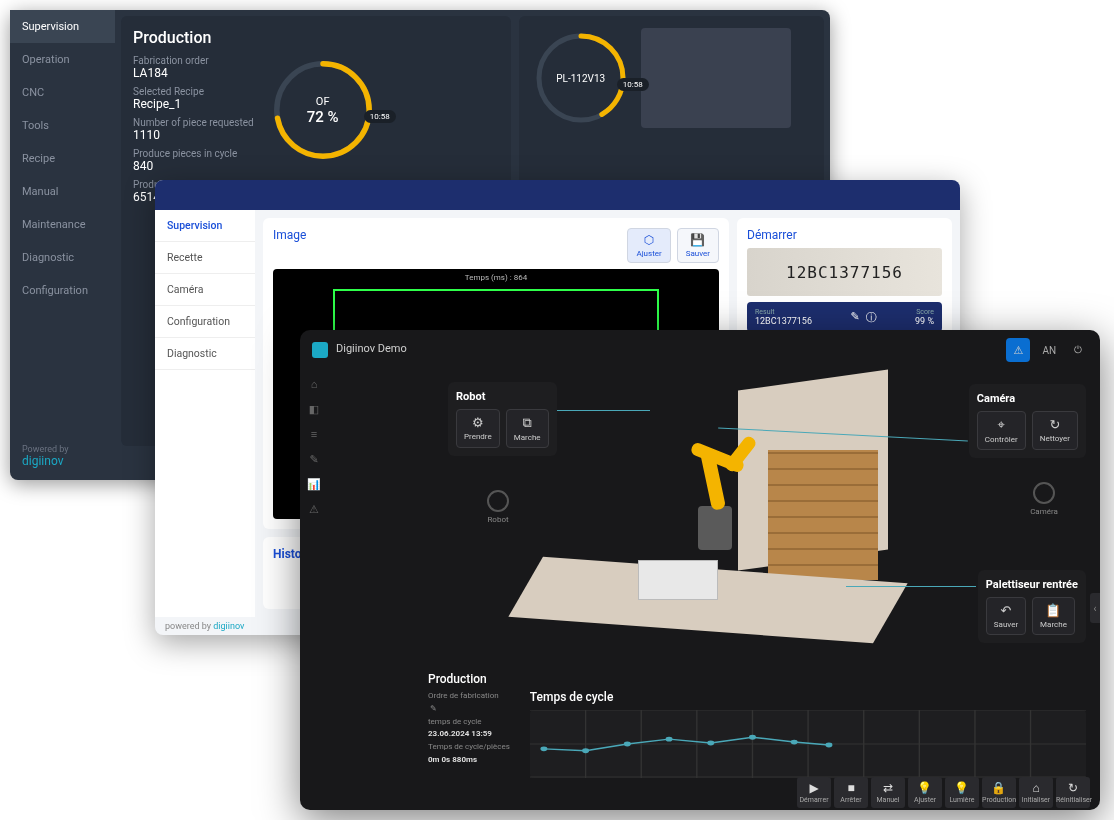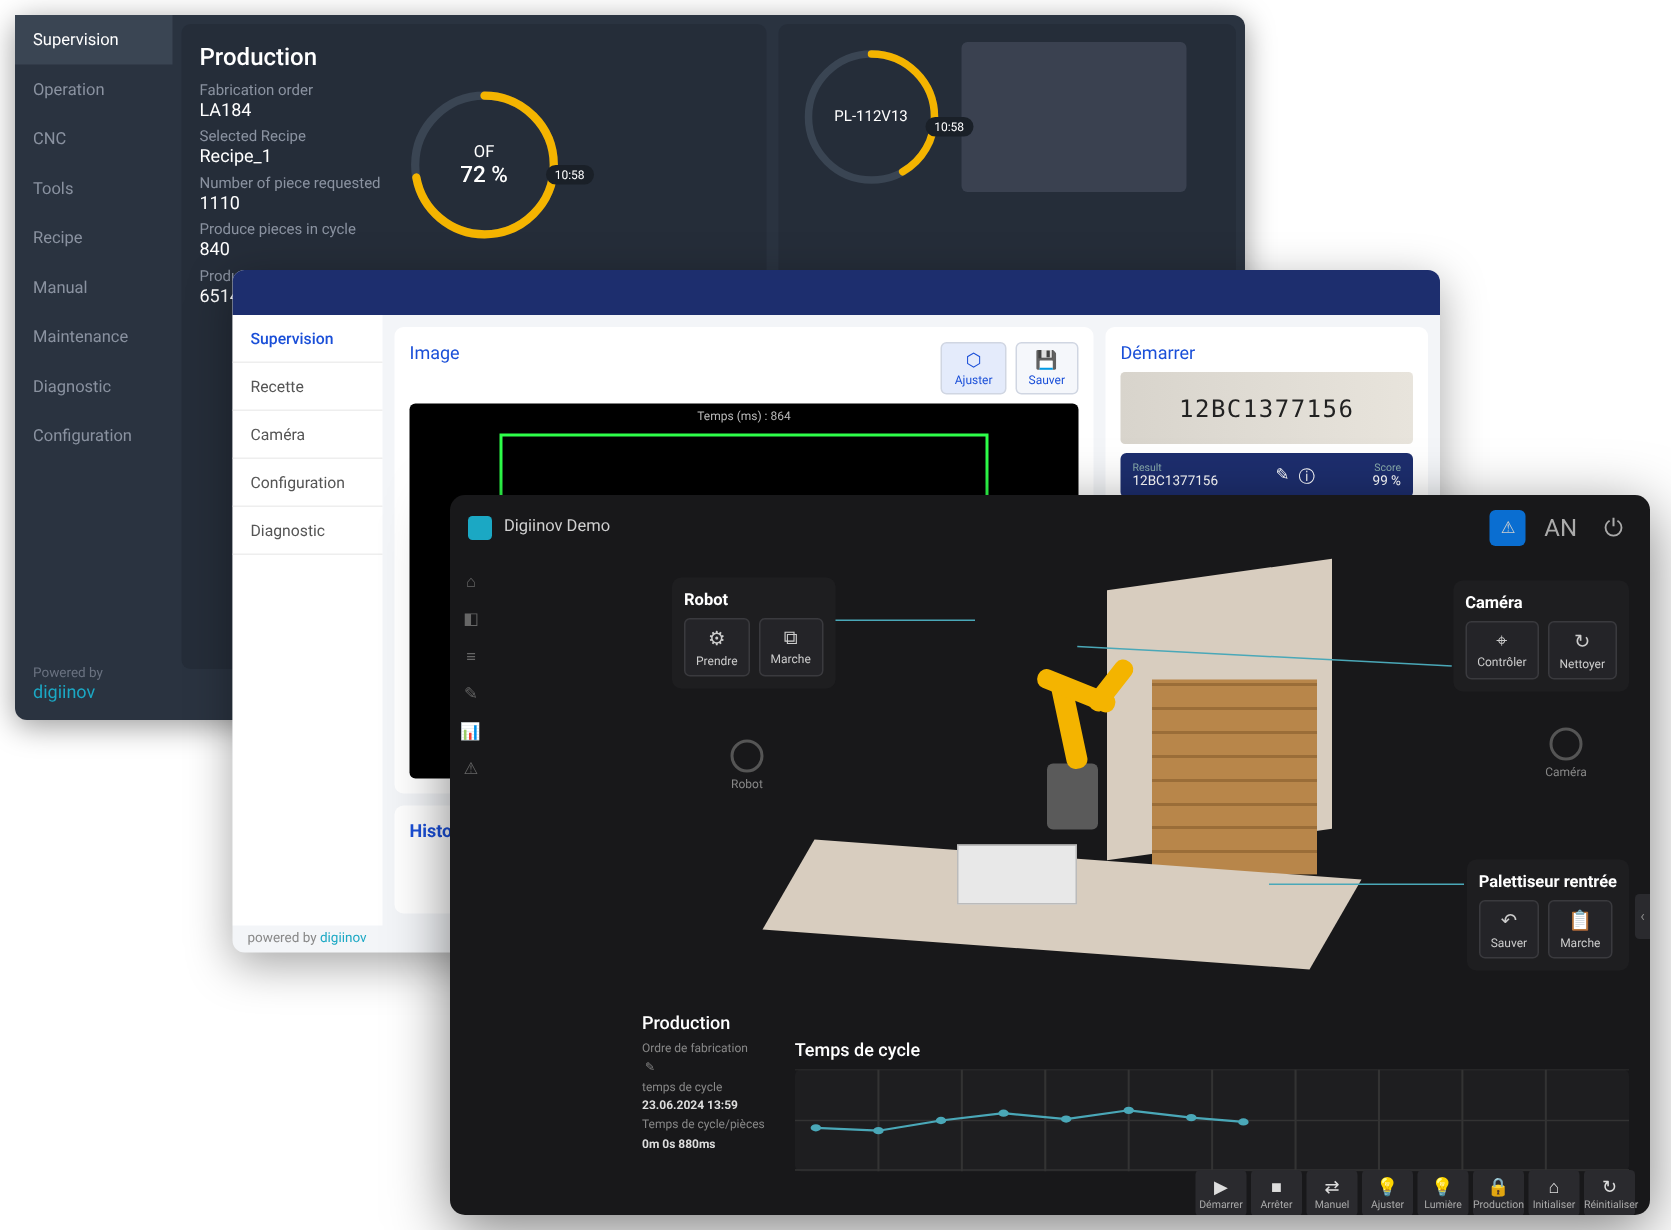"AN" .l3-hdr-btn { font-size: 16px -> 10px }
